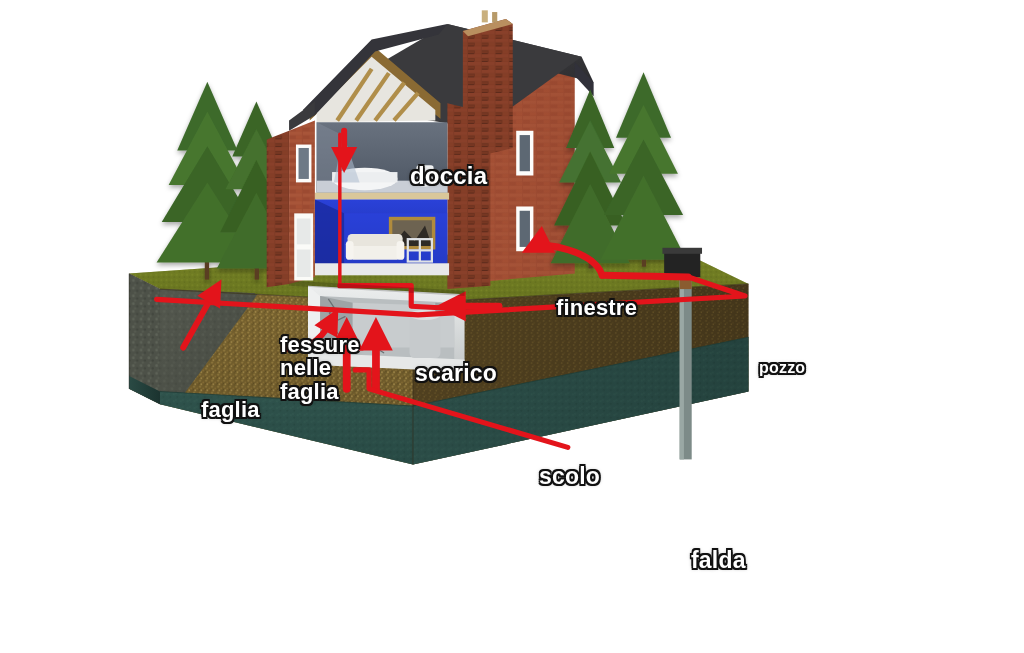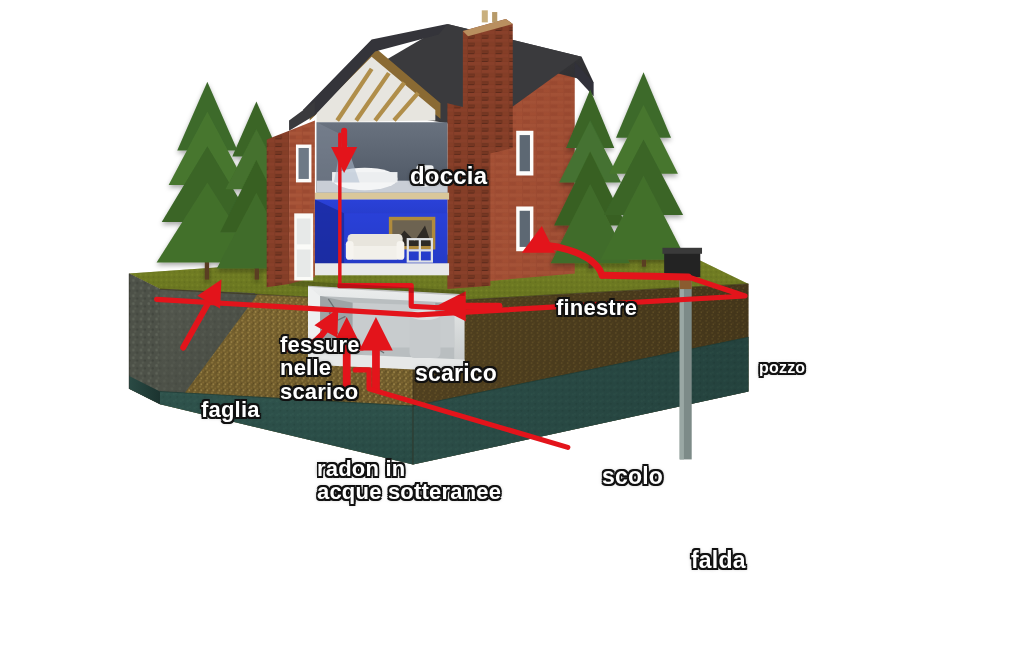"fessure" div.lbl { text: scarico -> faglia }
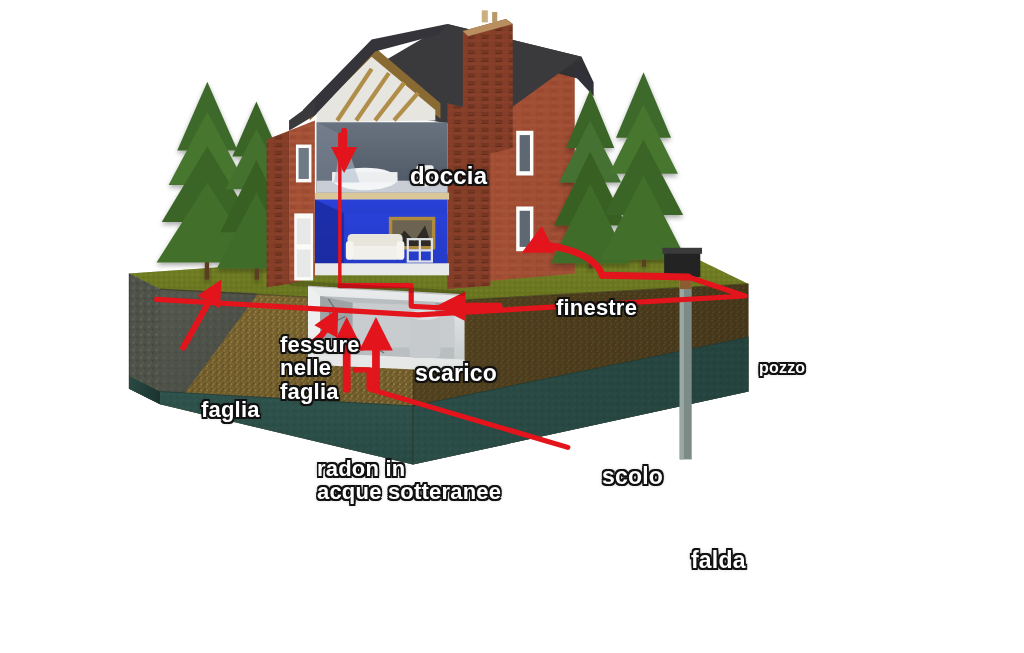"radon in" div.lbl { html: <div>radon in acque sotteranee</div> -> none }
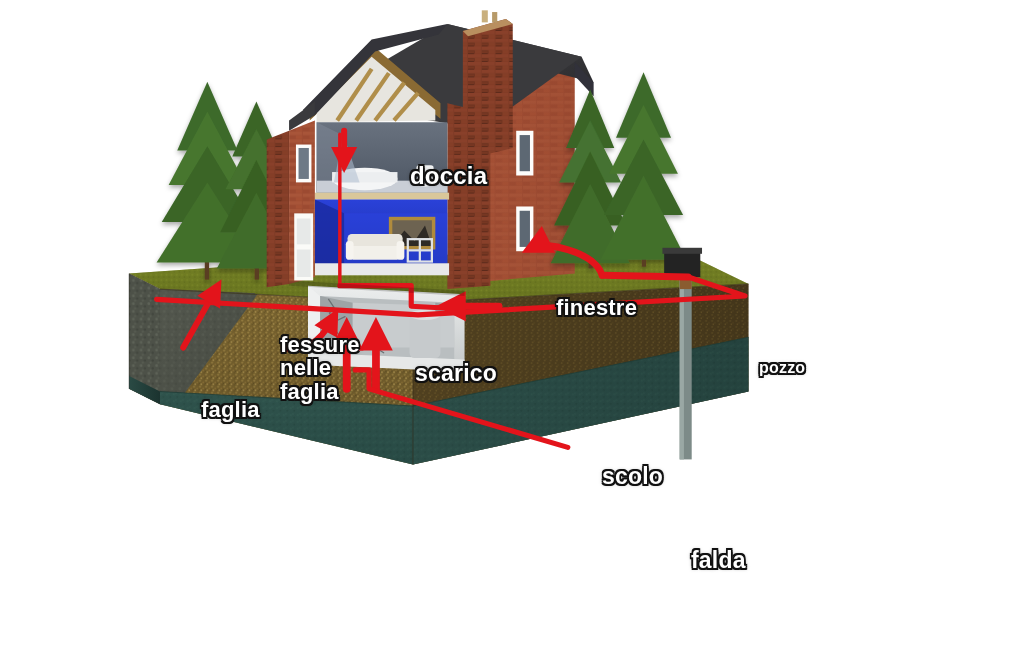"scolo" div.lbl { left: 602px -> 539px }
